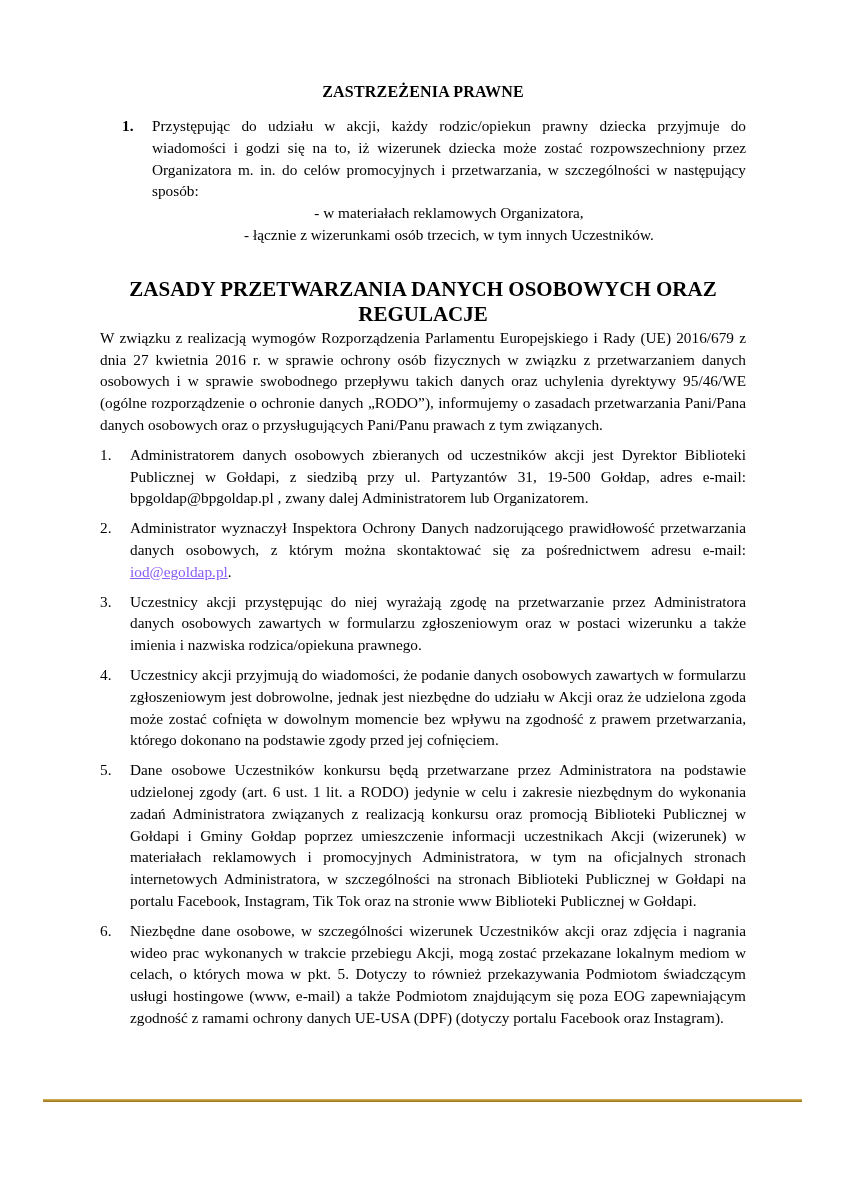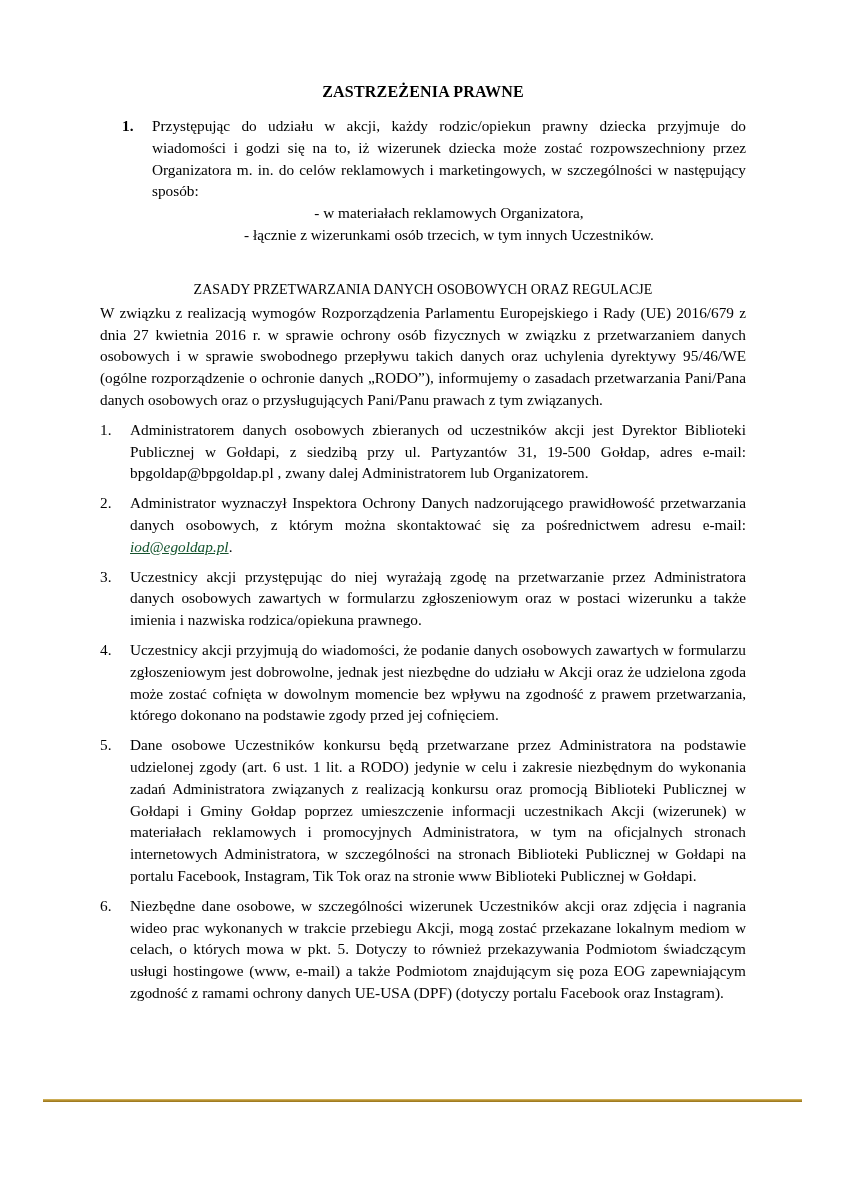"Przystępując do udziału w akcji," div.just { text: reklamowych i marketingowych -> promocyjnych i przetwarzania }
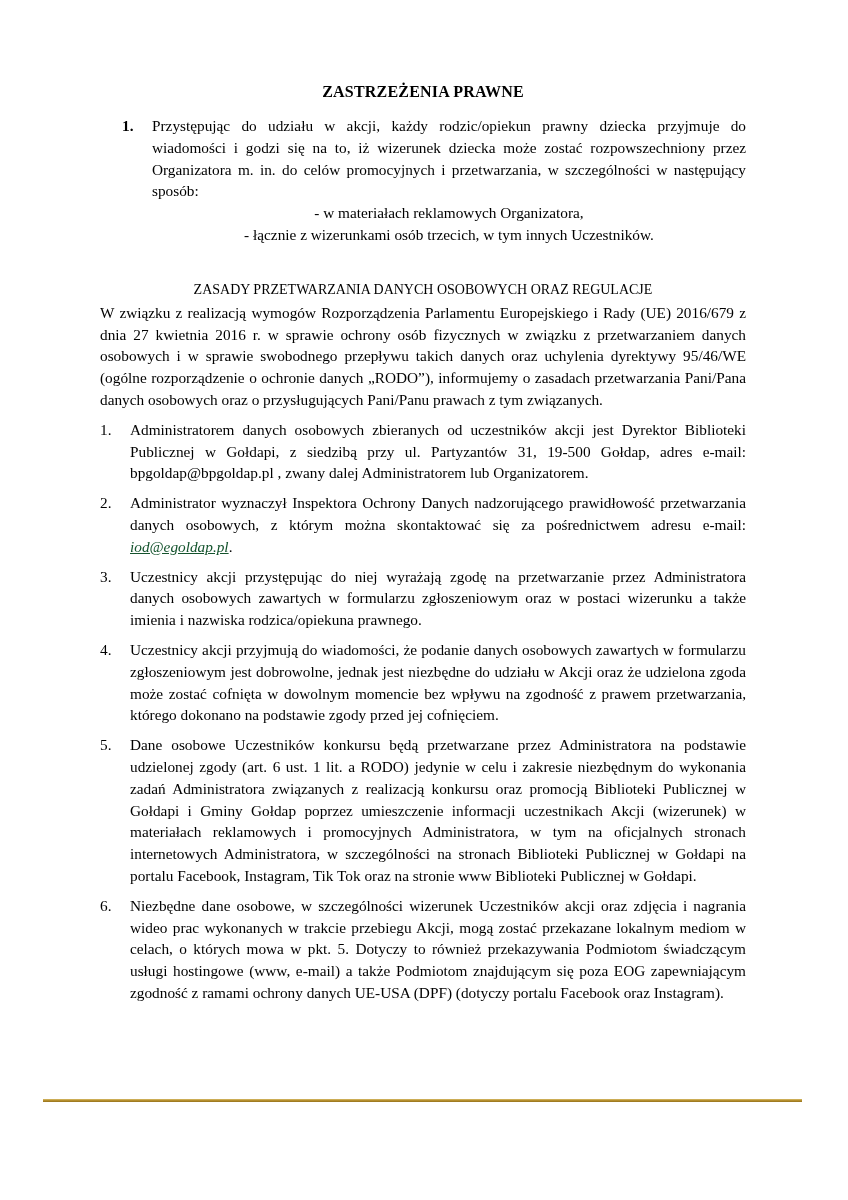"ZASADY PRZETWARZANIA DANYCH OSOBOWYCH" .h2 { font-size: 14px -> 21px; font-weight: normal -> bold }
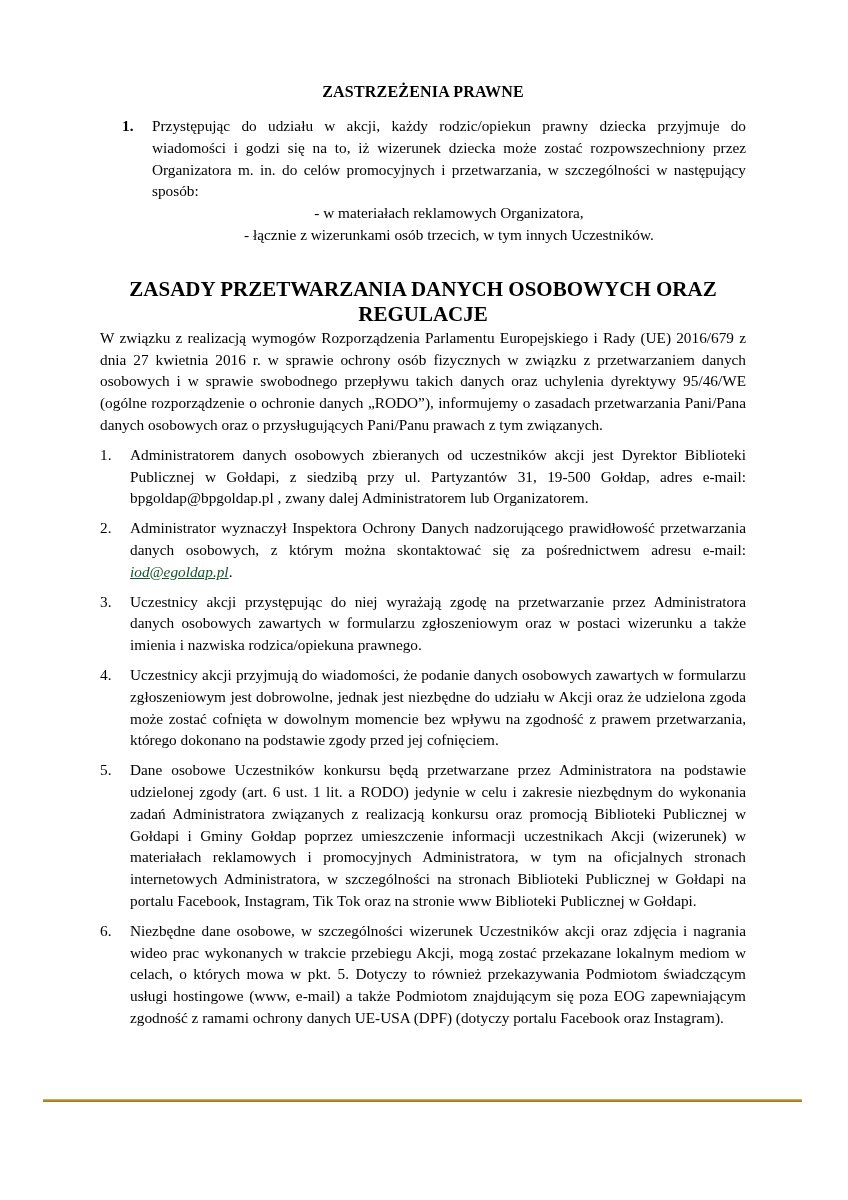"iod@egoldap.pl" a.email-link { color: #14532d -> #8b5cf6; font-style: italic -> none }
